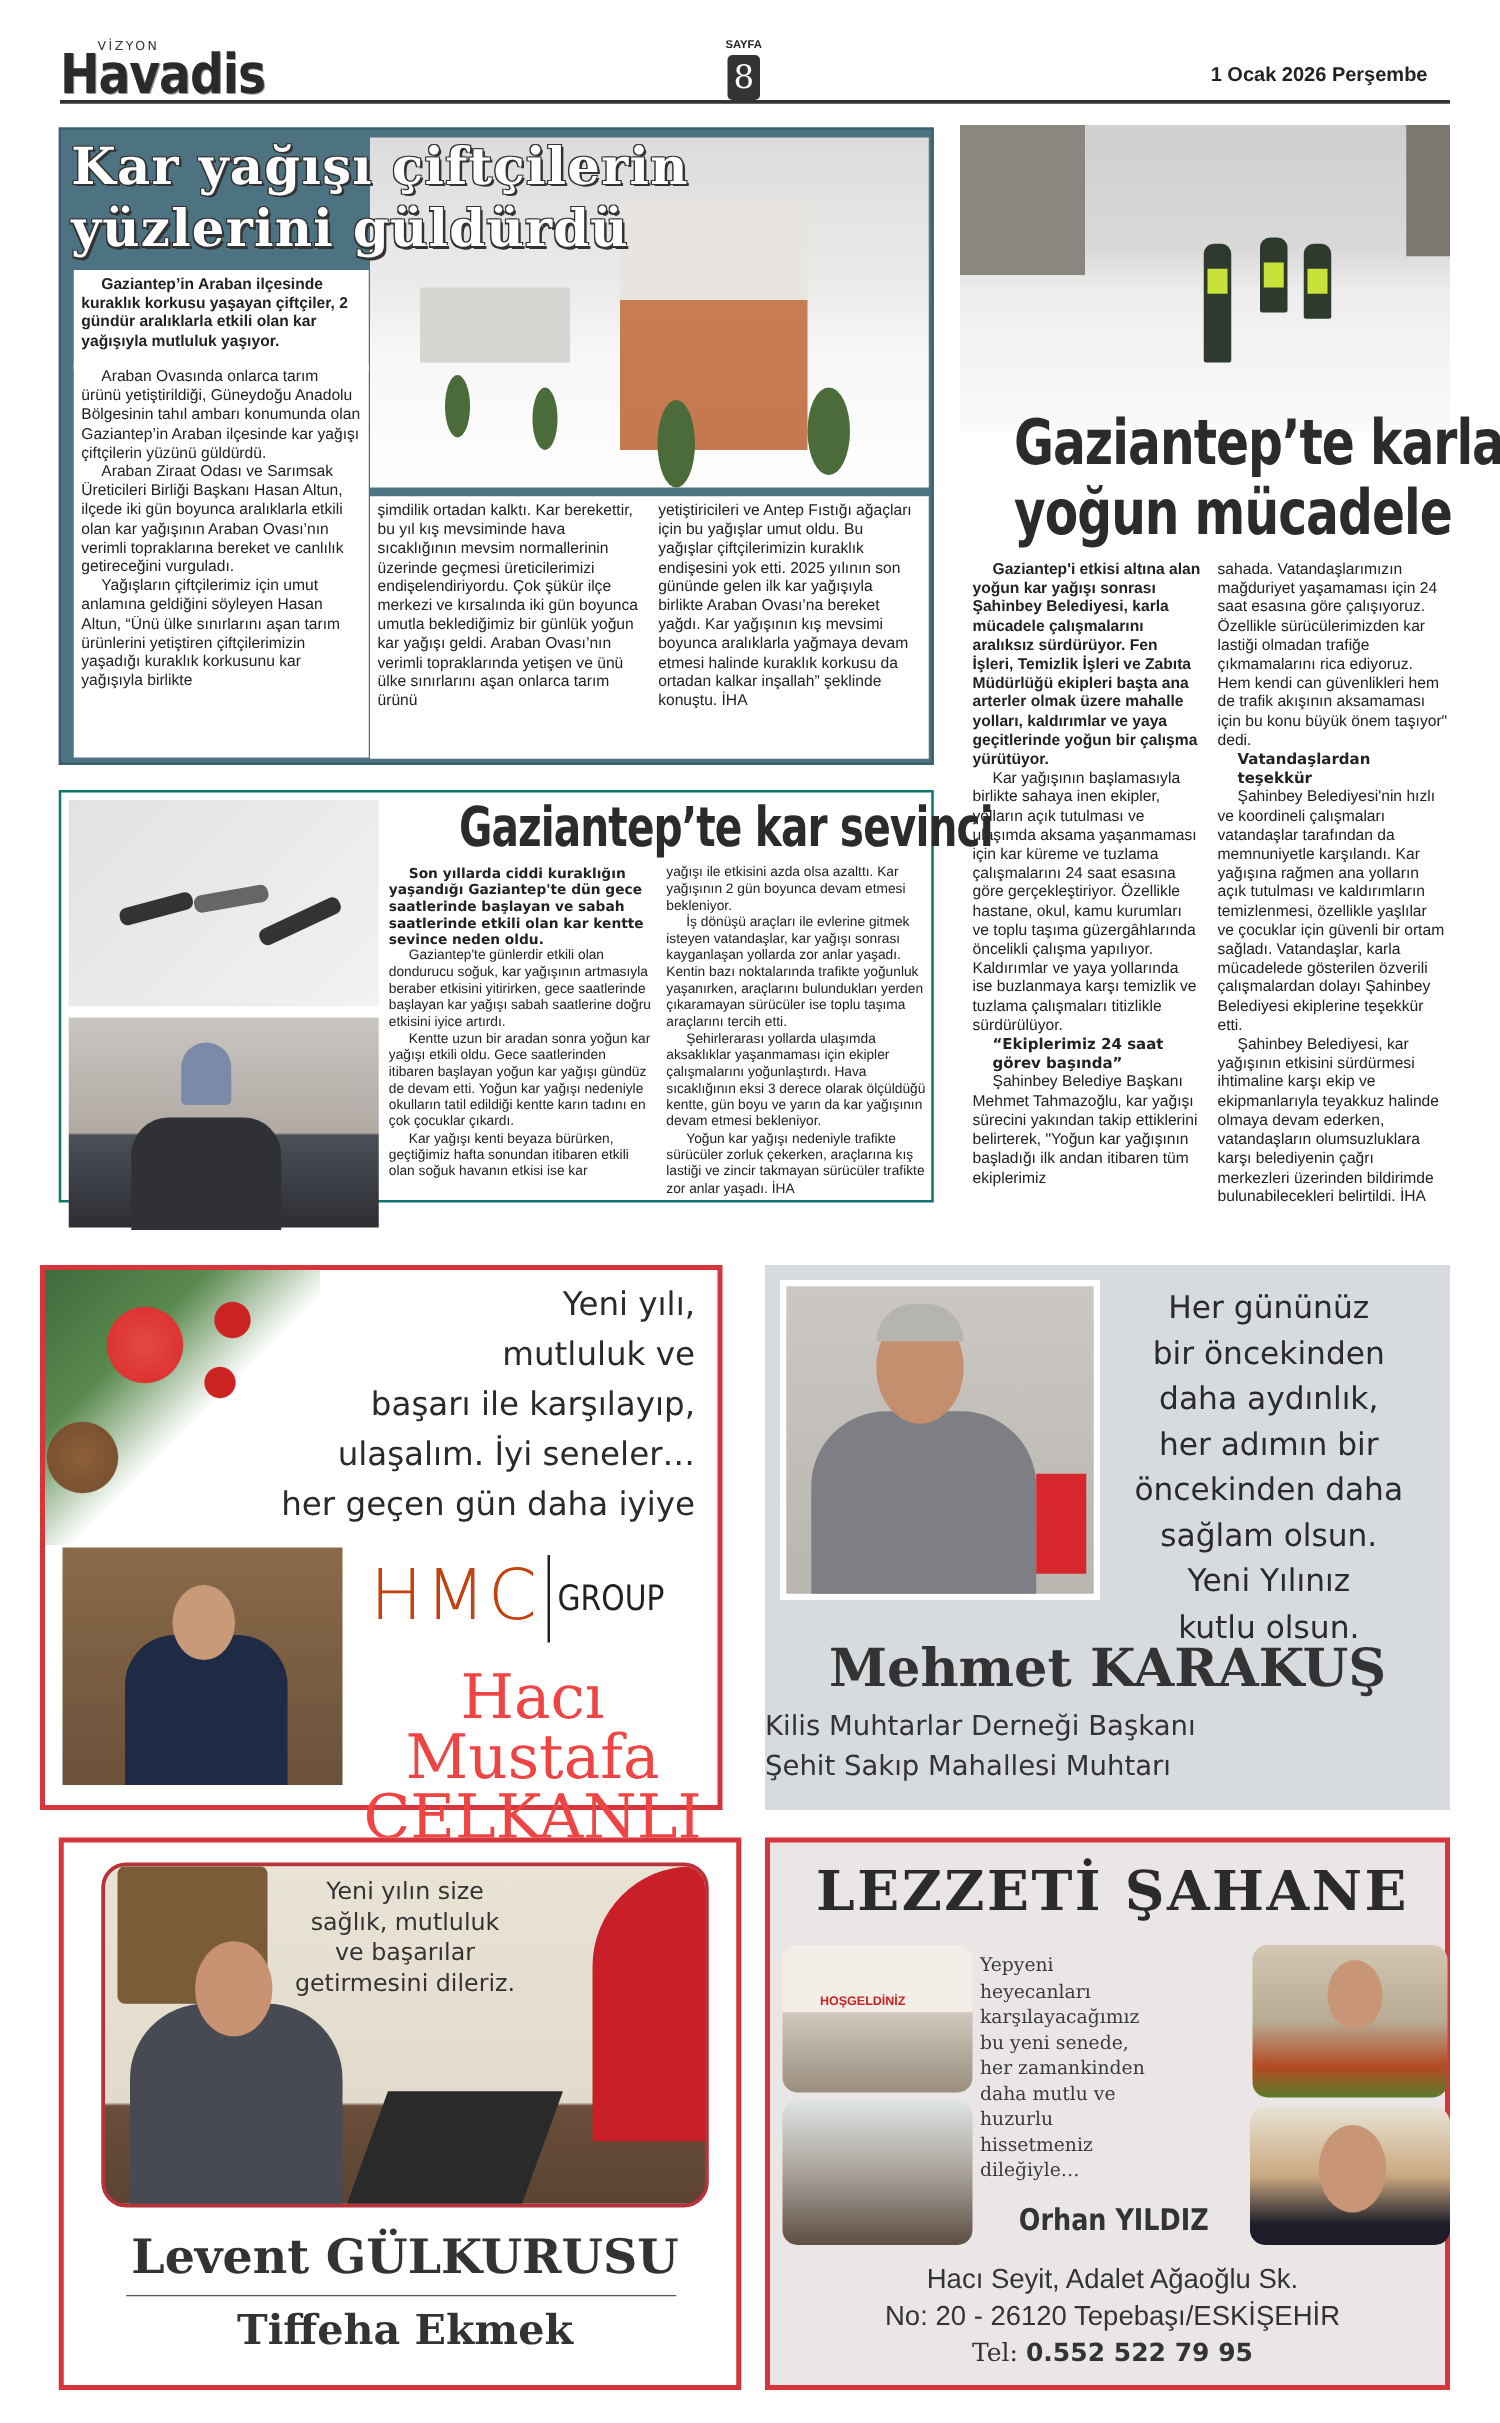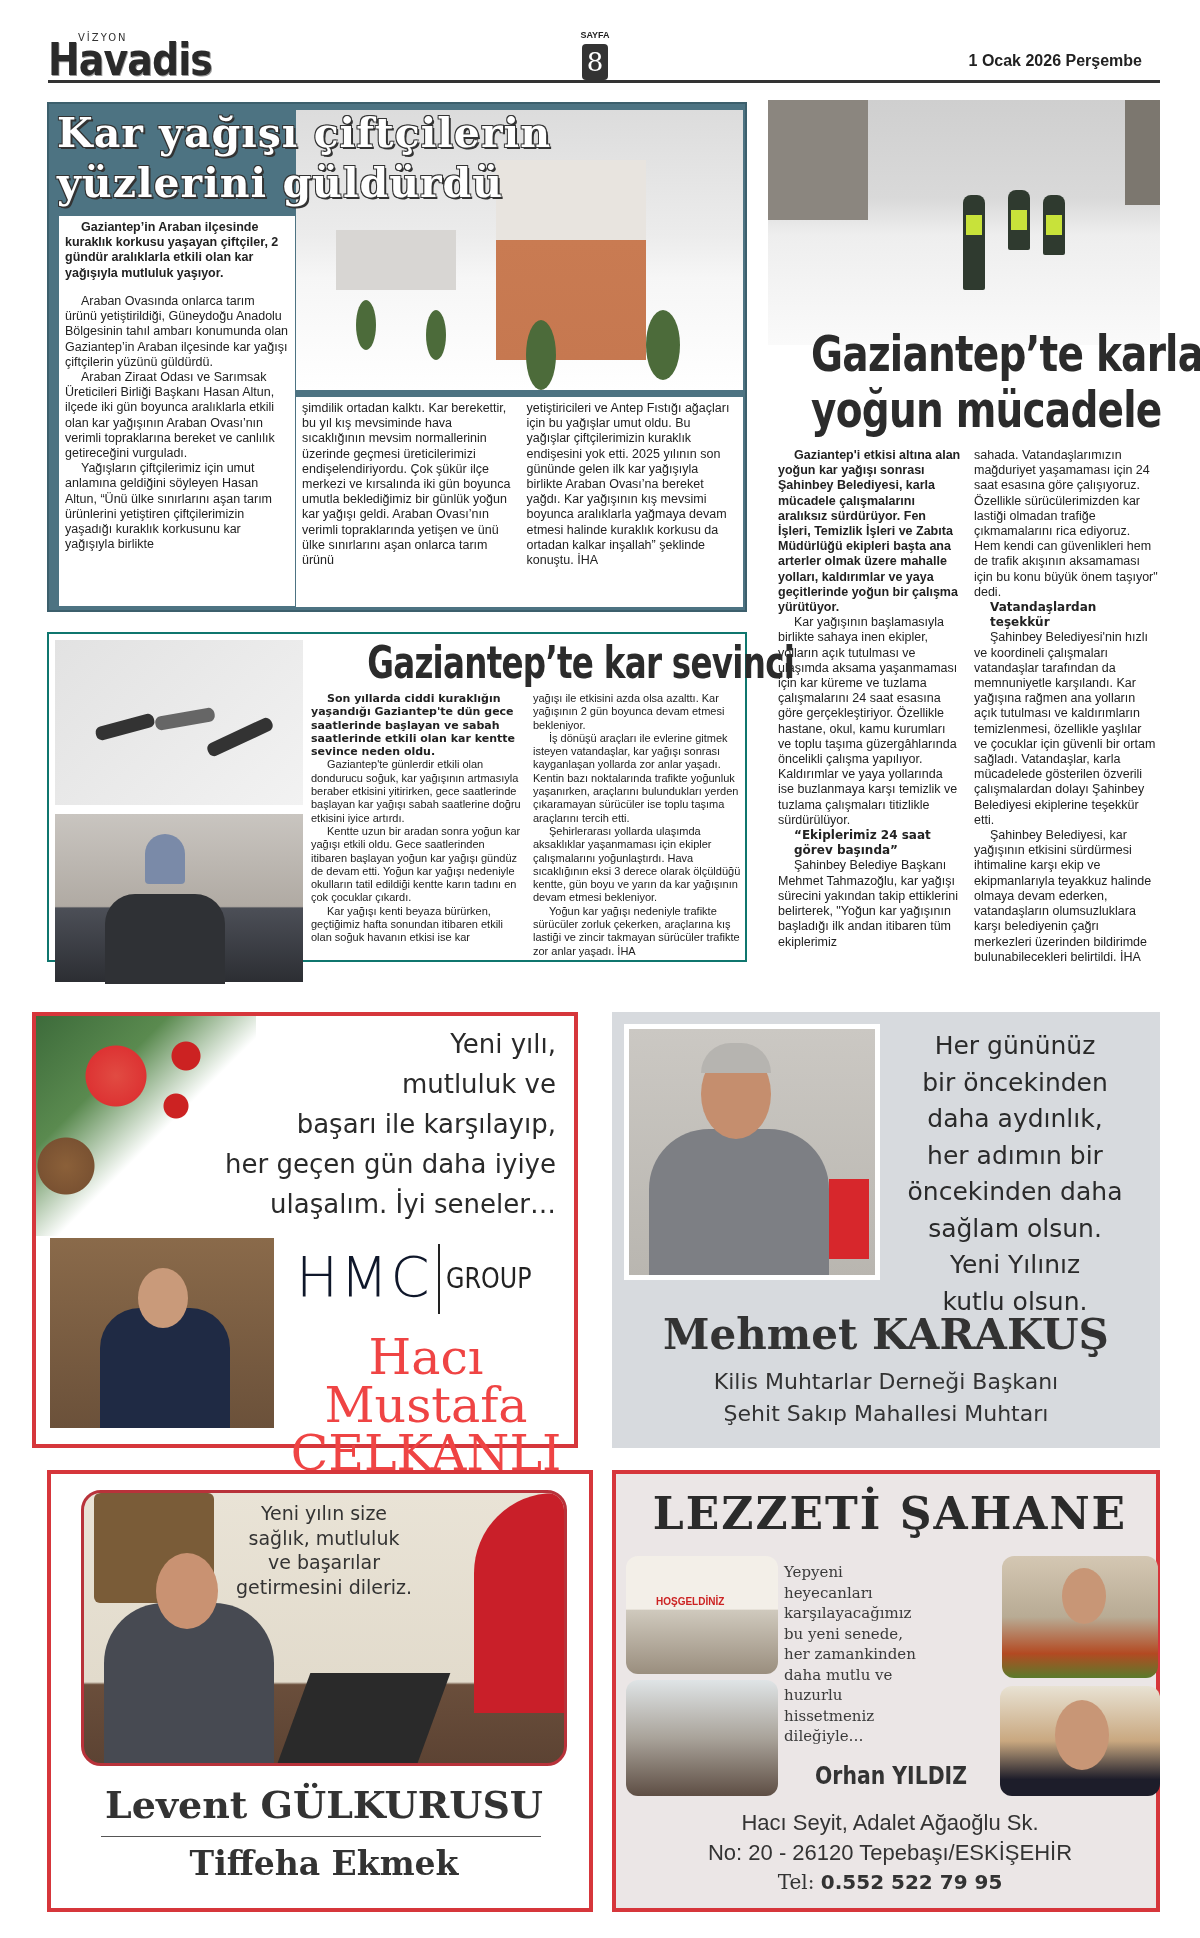"her geçen gün daha iyiye" div { order: before "ulaşalım. İyi seneler…" -> after "ulaşalım. İyi seneler…" }
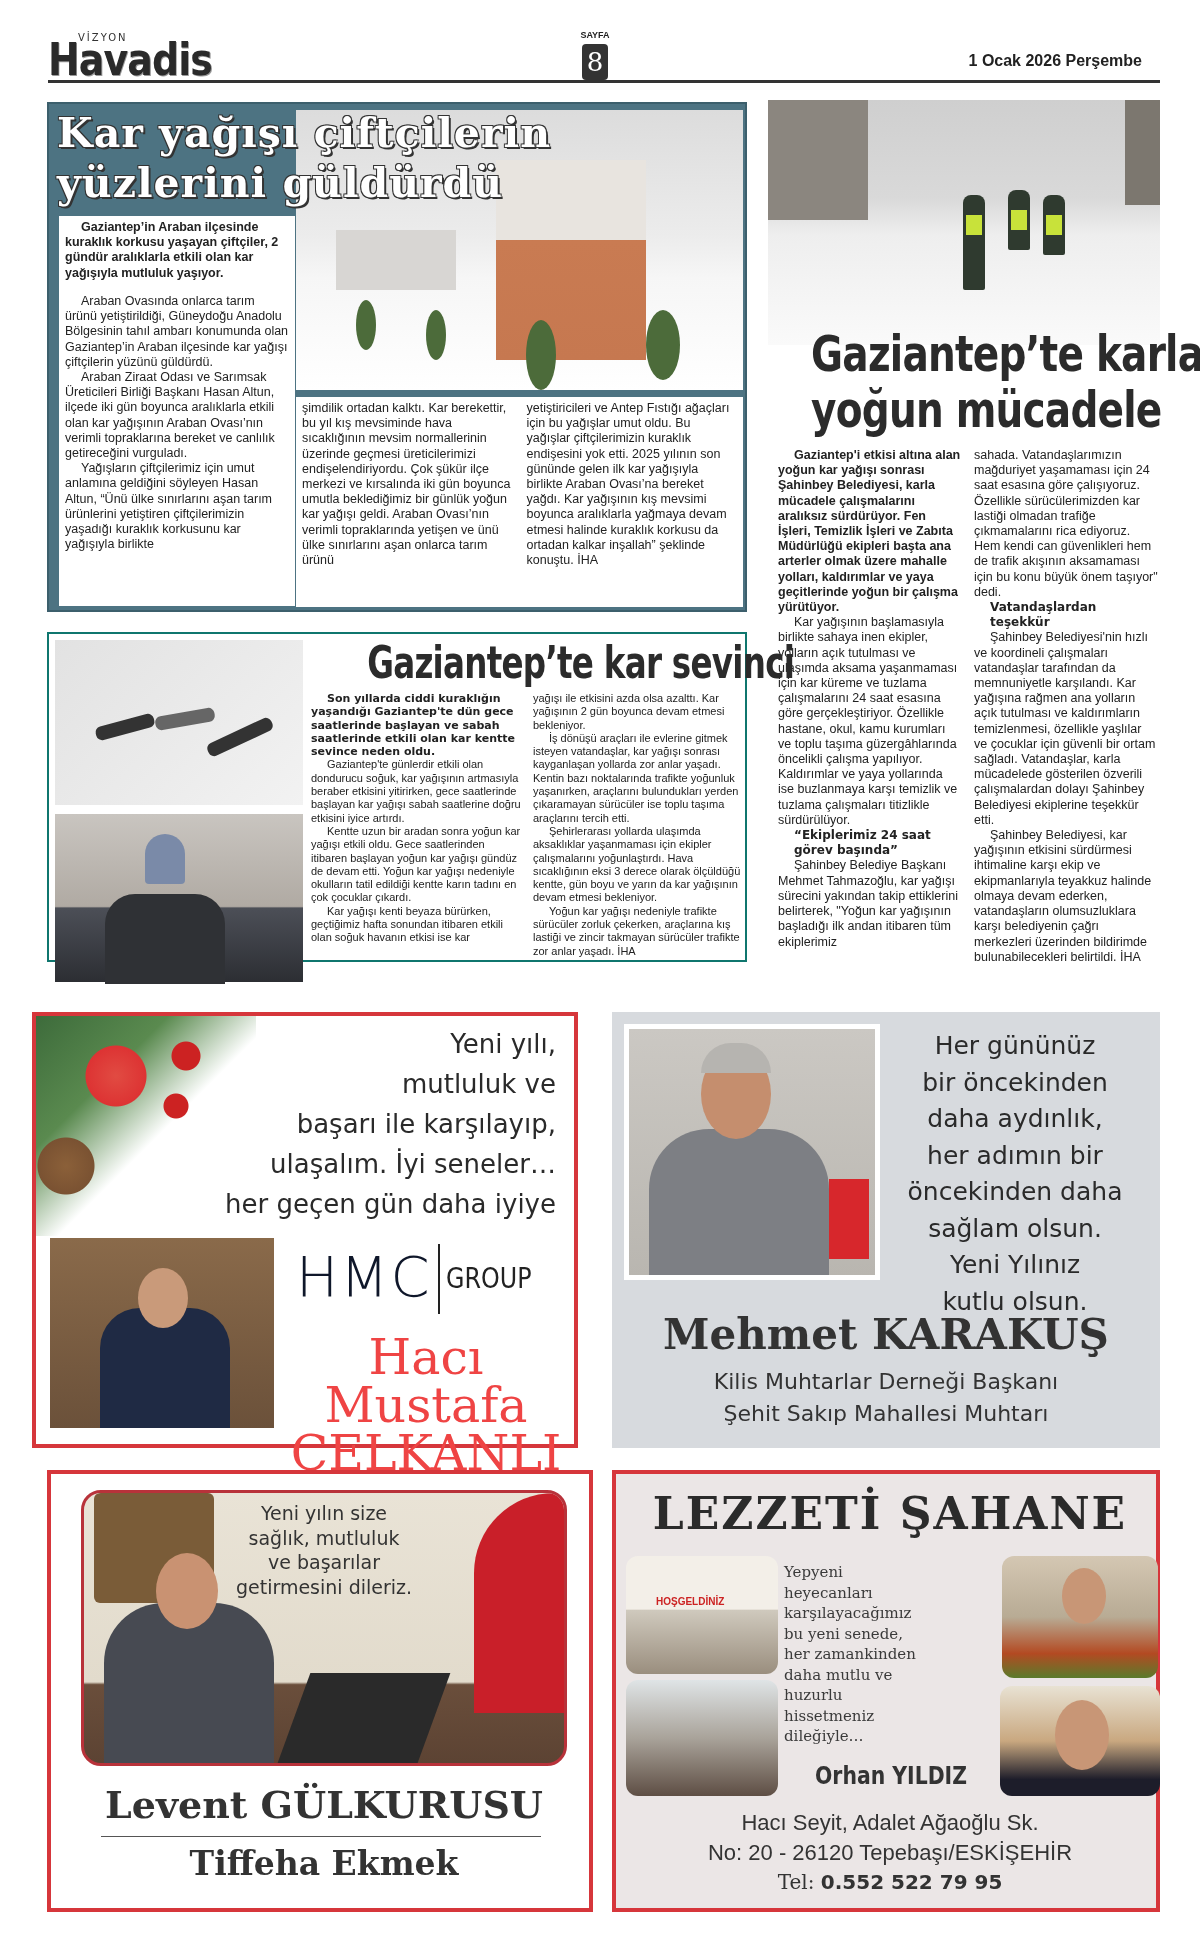"HMC" .ad1 .hmc { color: #0f172a -> #c2410c }
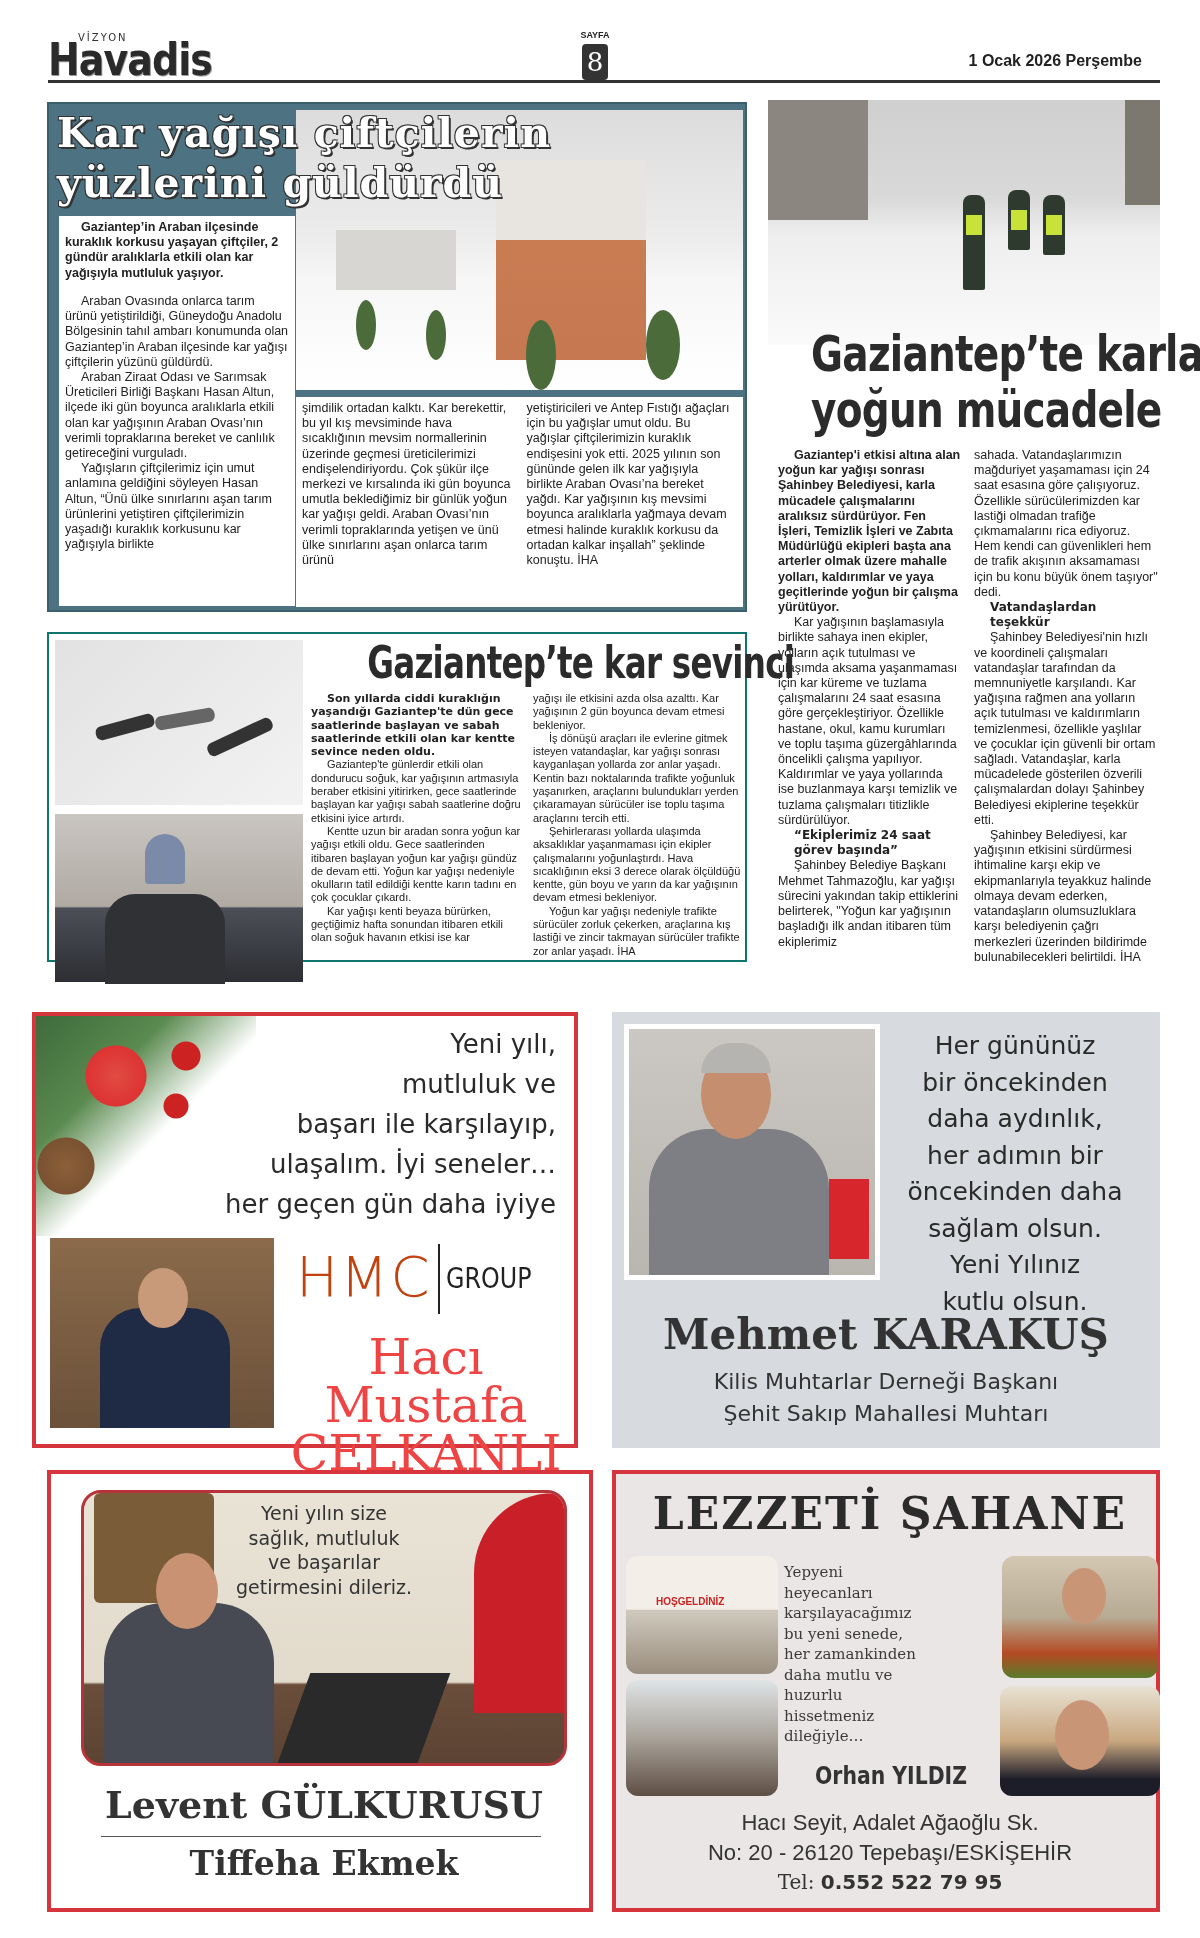"Kilis Muhtarlar Derneği Başkanı" .ad2 .title { text-align: center -> none }
